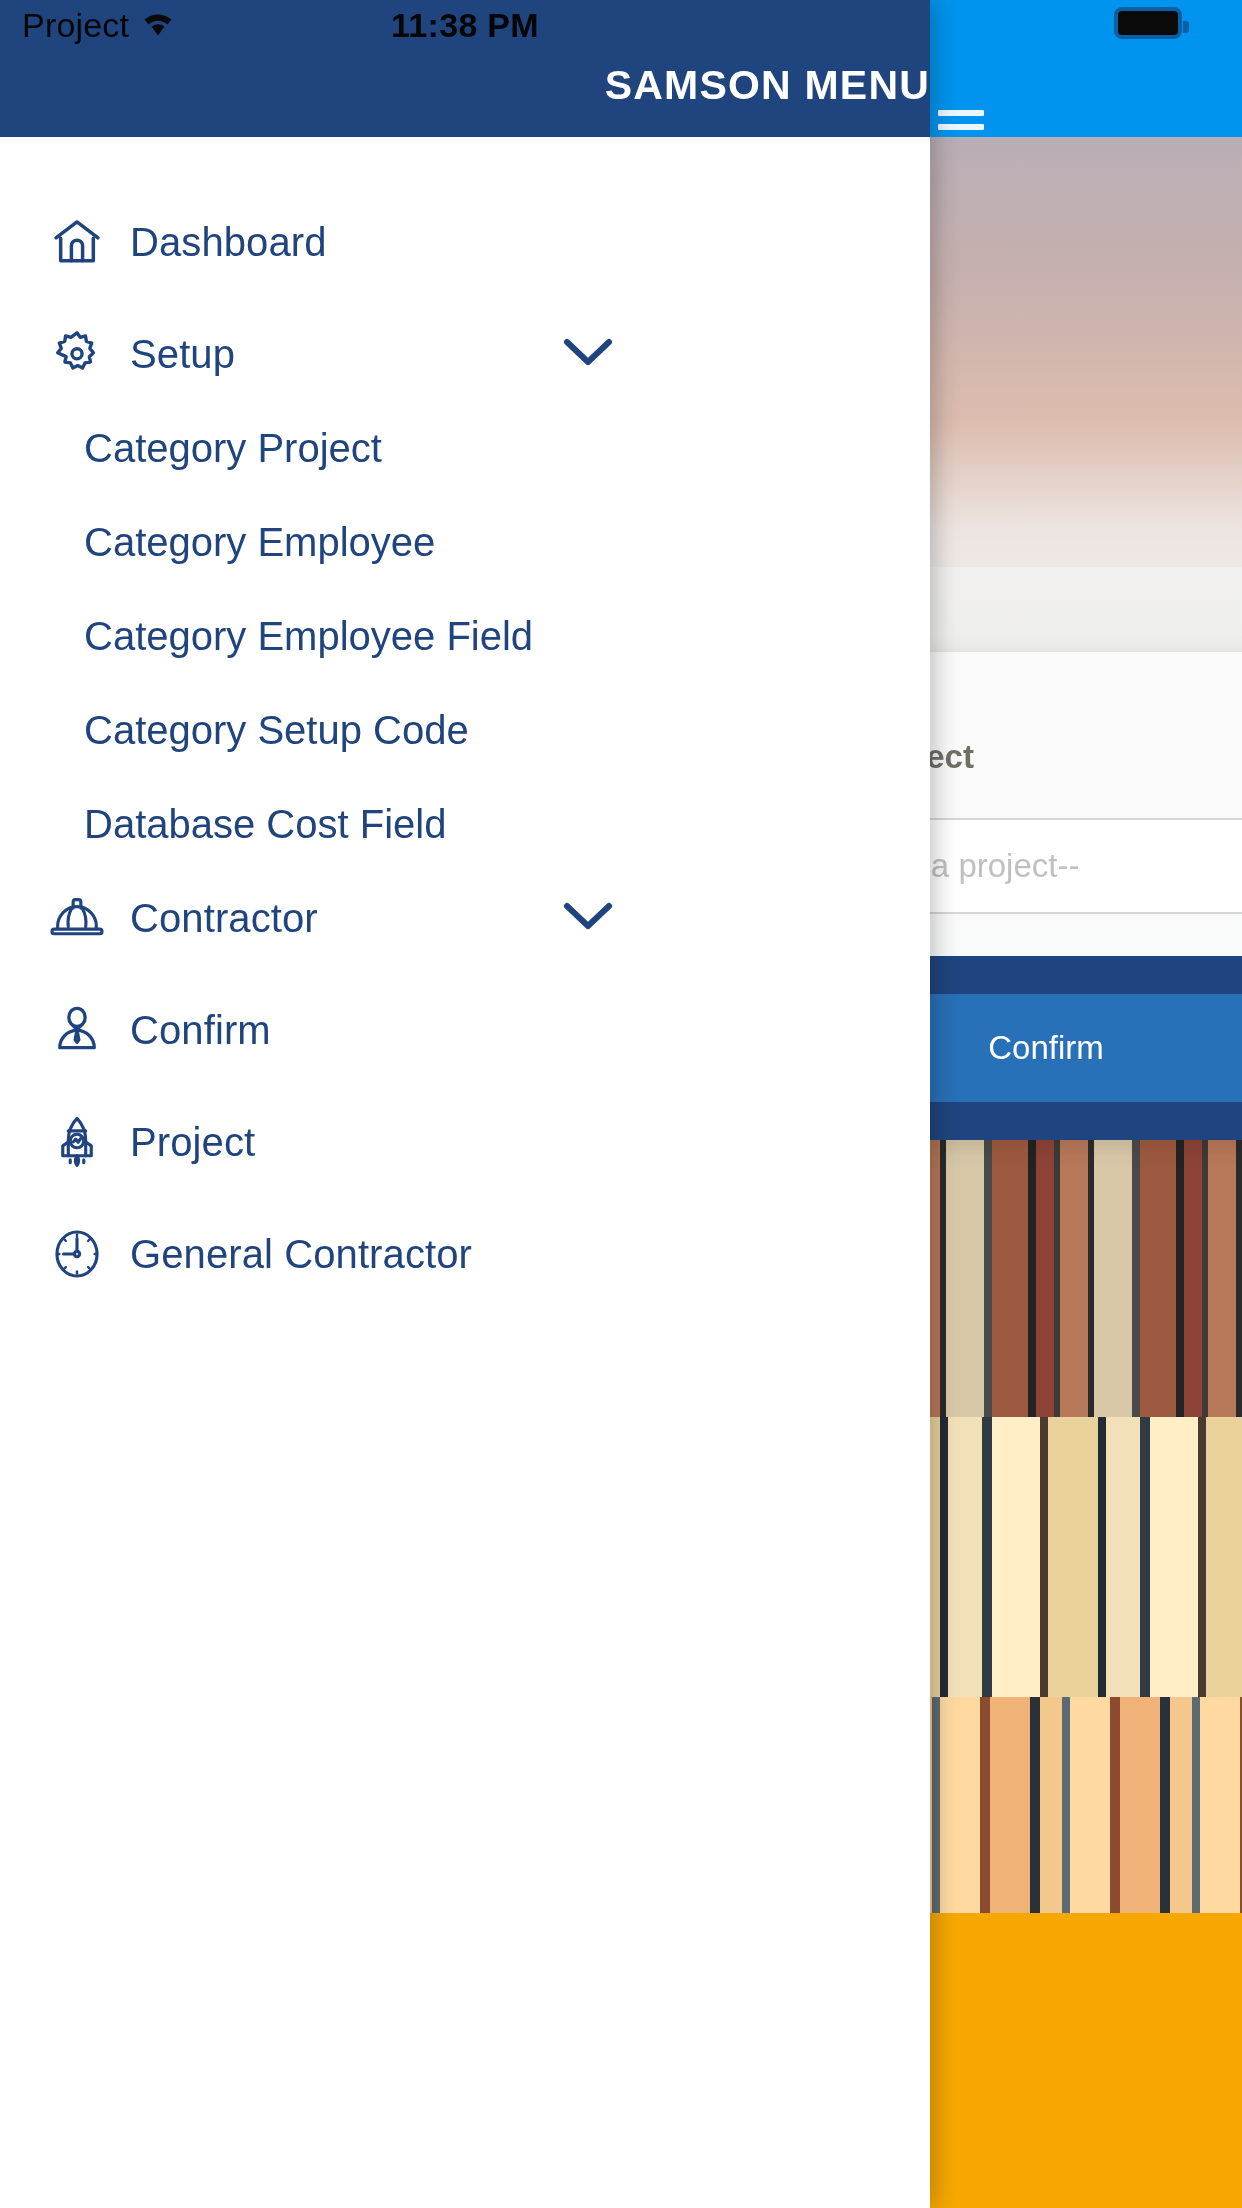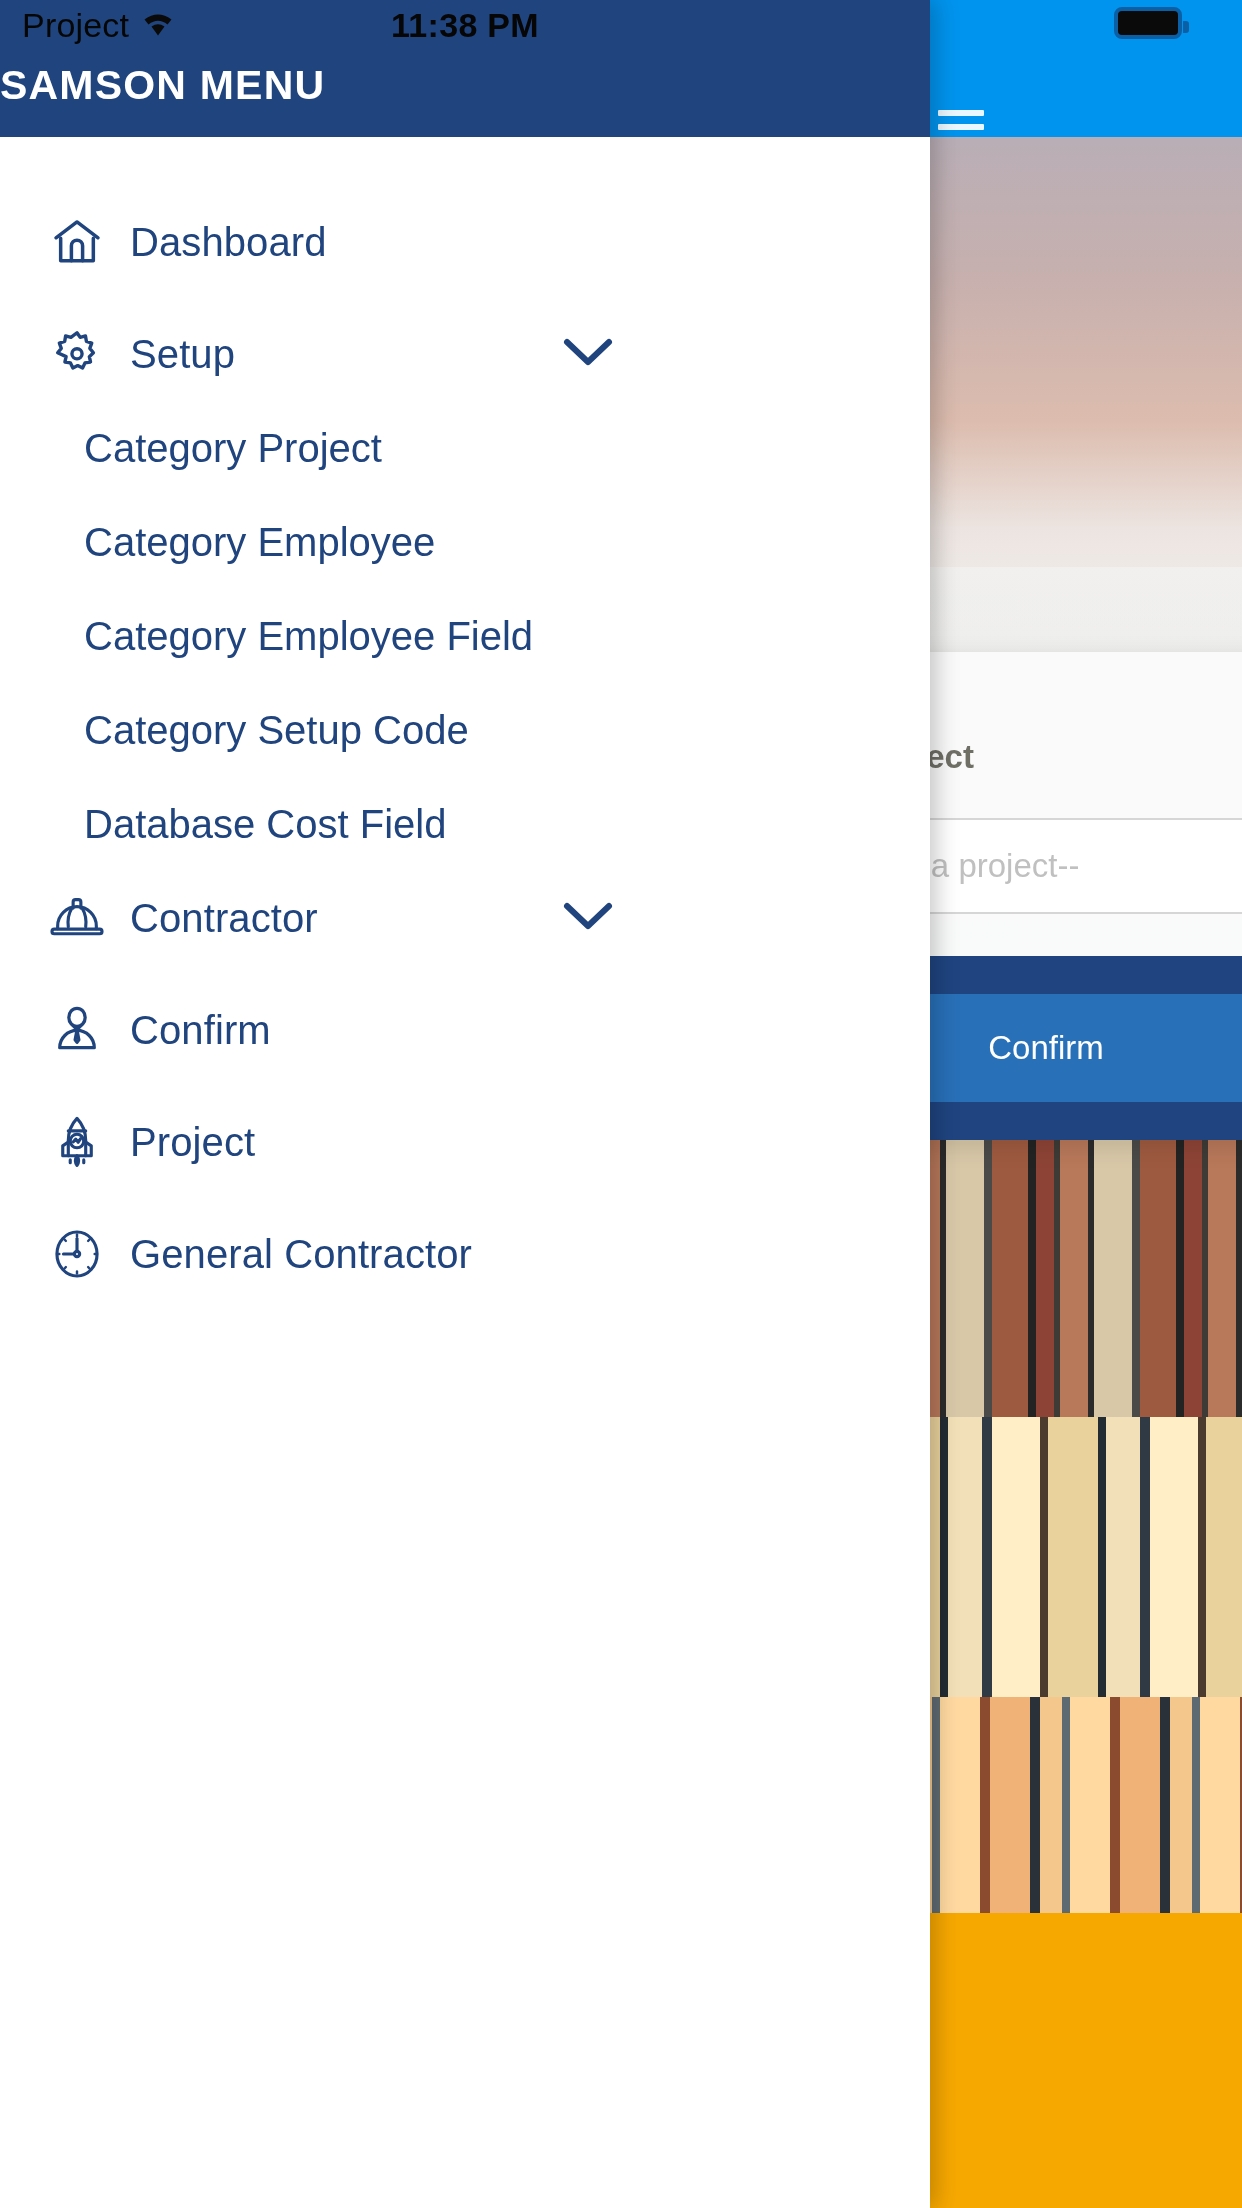"SAMSON MENU" .drawer-title { text-align: left -> right }
